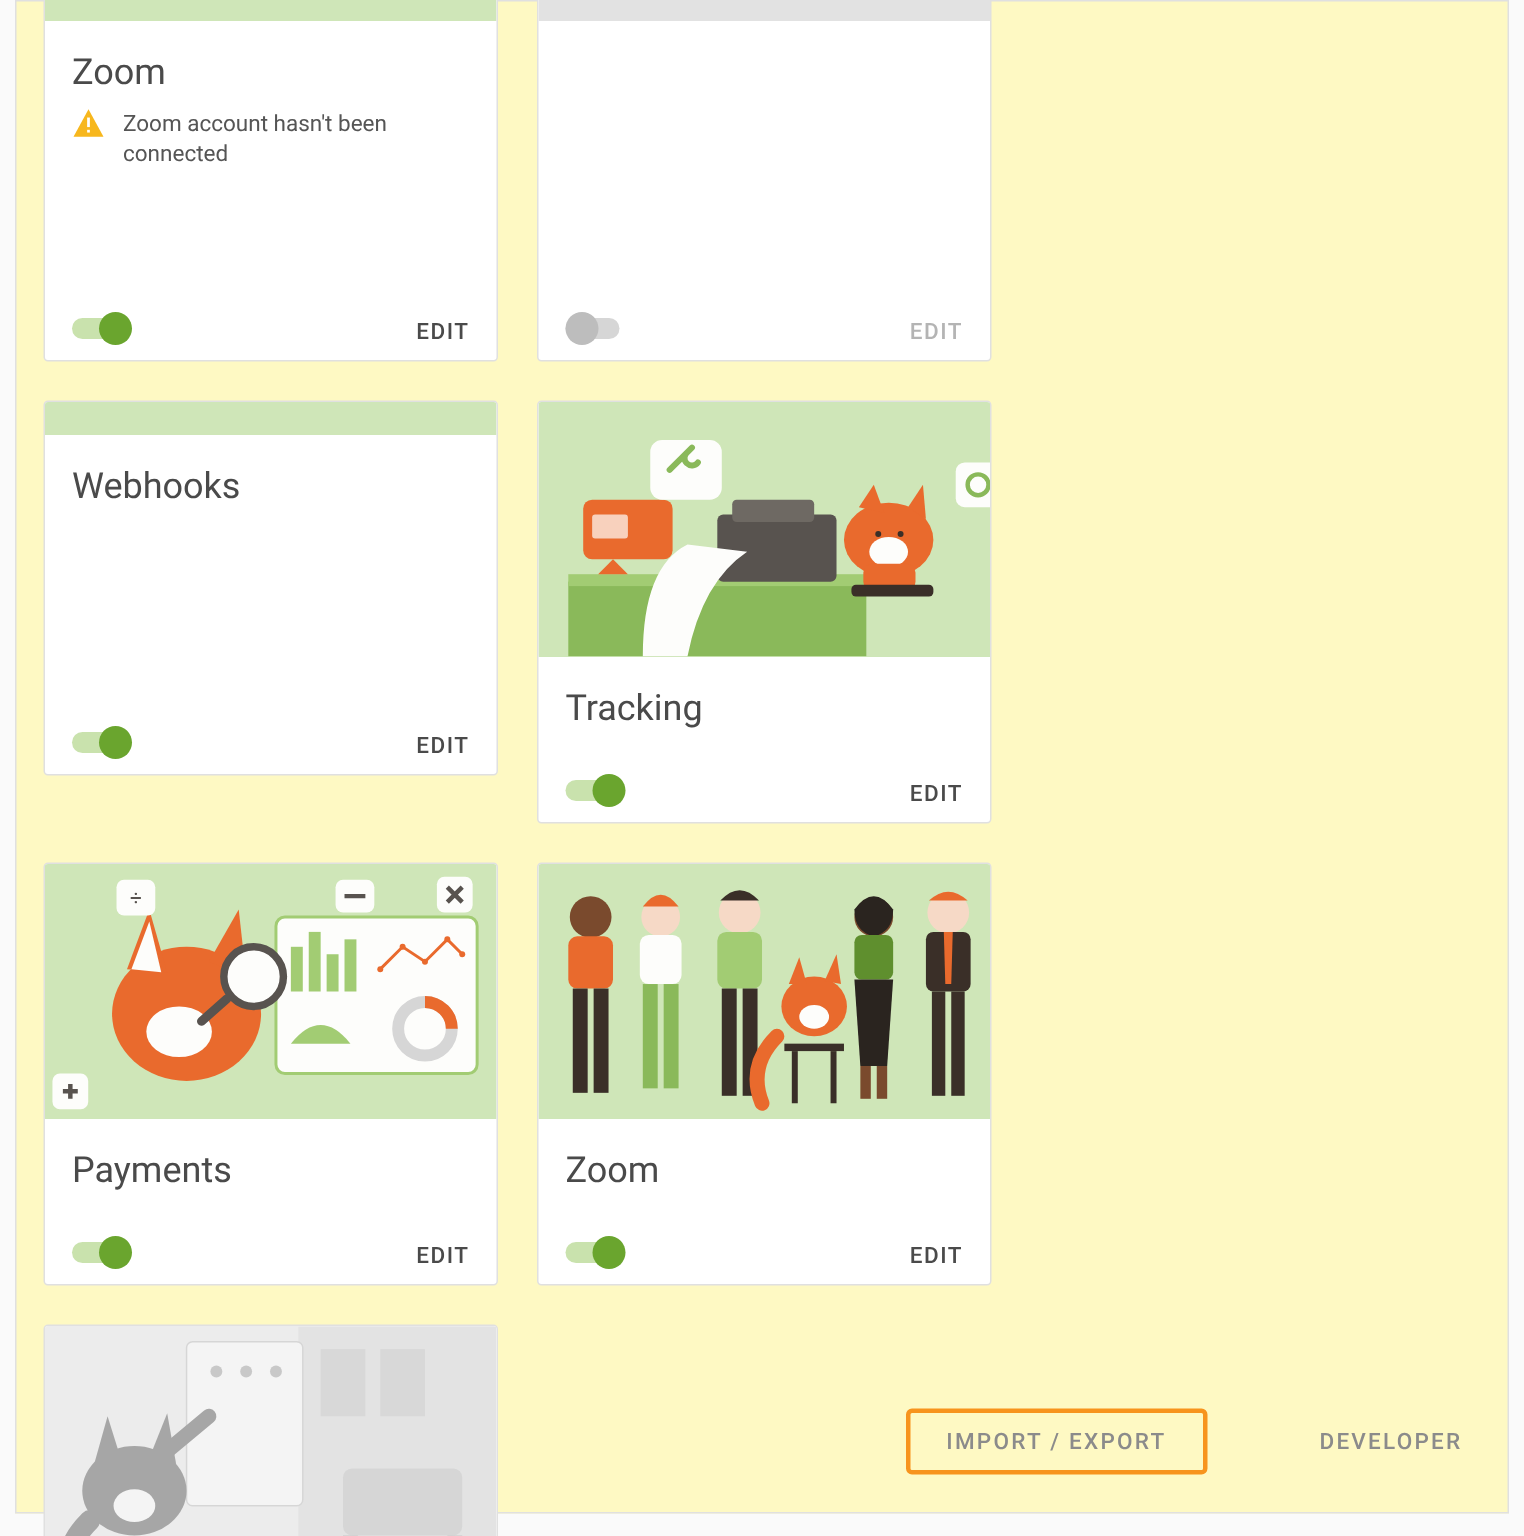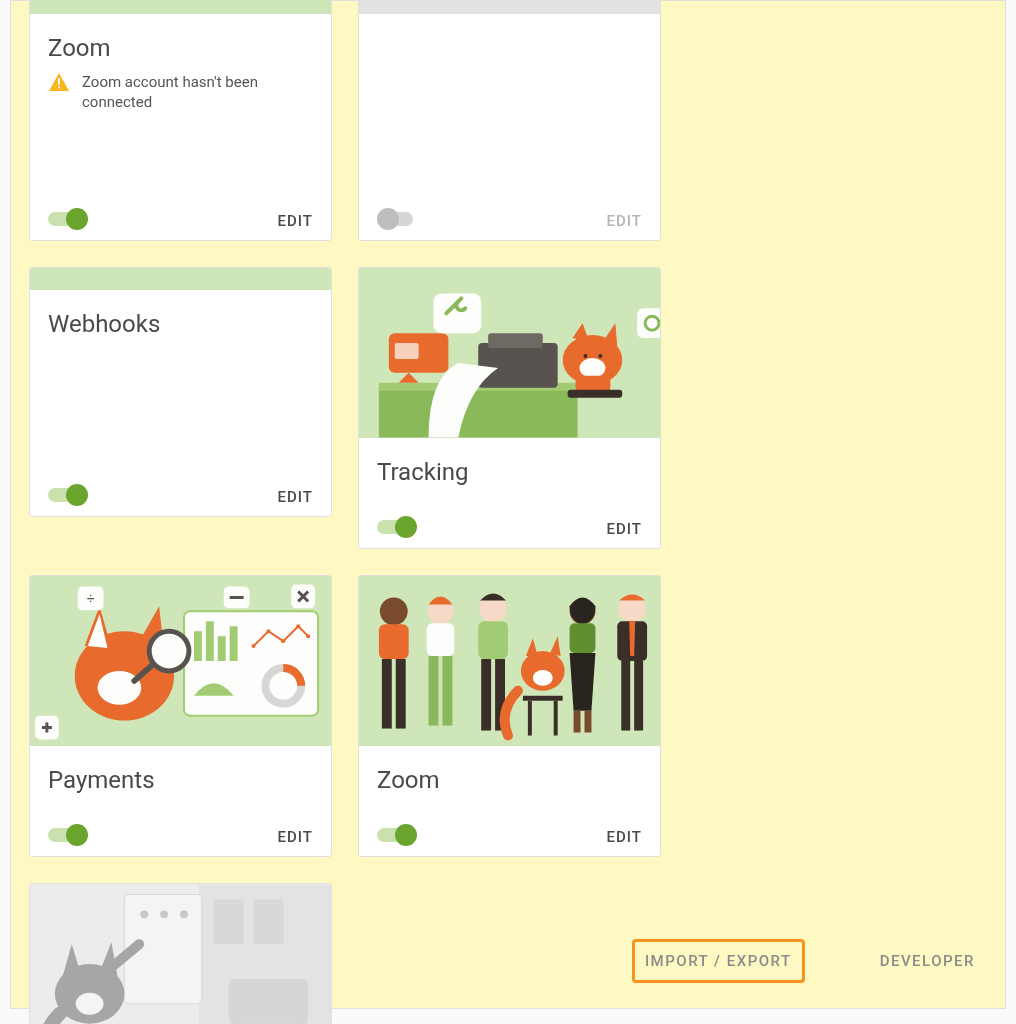"IMPORT / EXPORT" .btn-outline { padding: 10px 10px -> 10px 24px }
